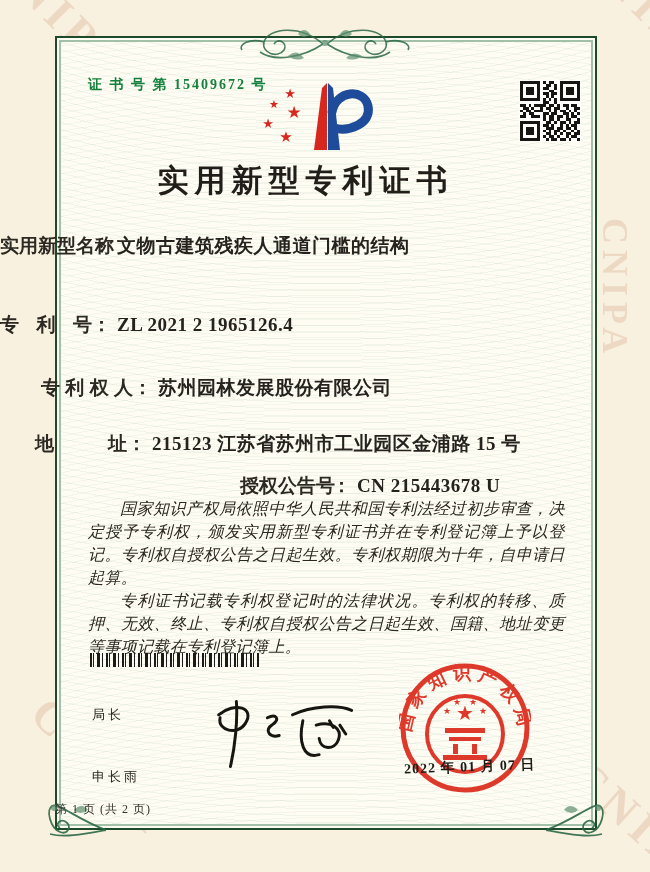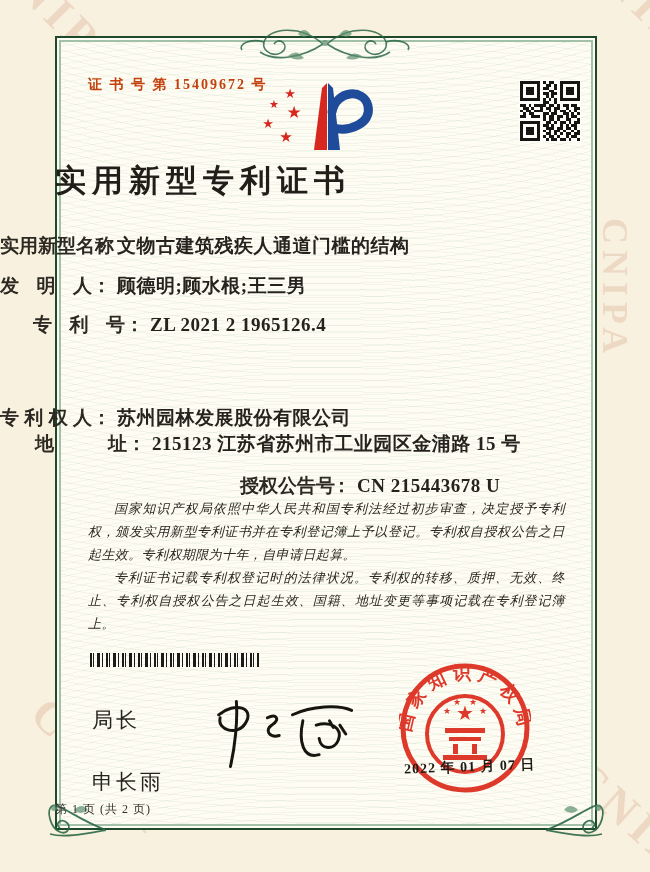"证 书 号 第 15409672" .cert-no { color: #c2410c -> #15803d }
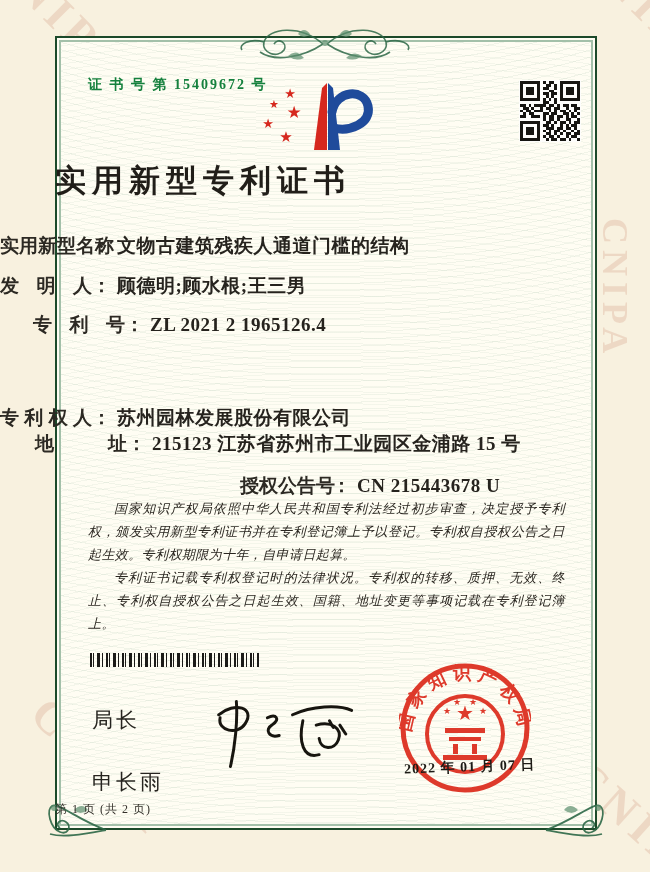"实用新型专利证书" .title { text-align: none -> center }
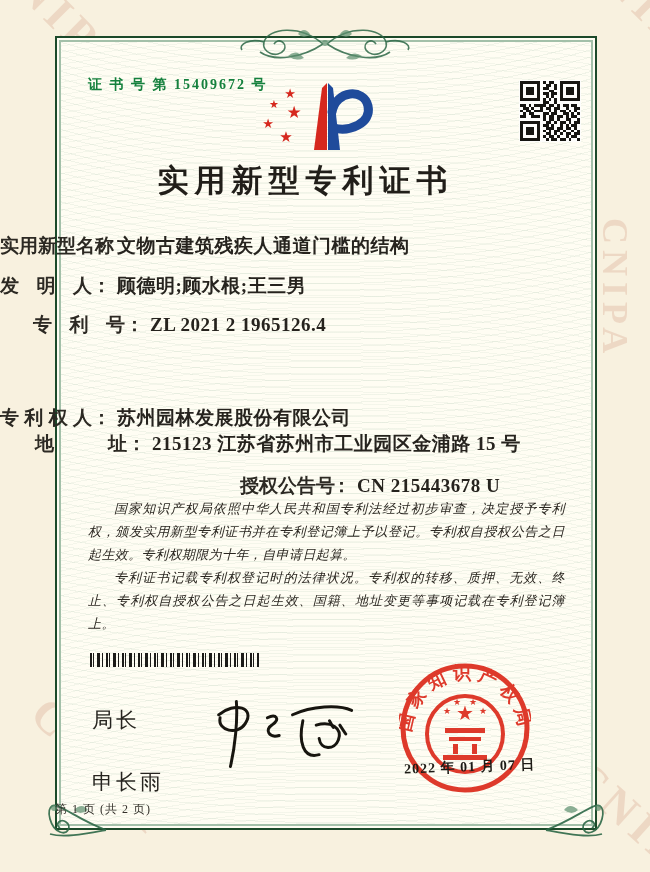"发明人： 顾德明;顾水根;王三男" div.frow { html: <div> <span>发明人</span><span>：</span><span>顾德明;顾水根;王三男</span> </div> -> none }
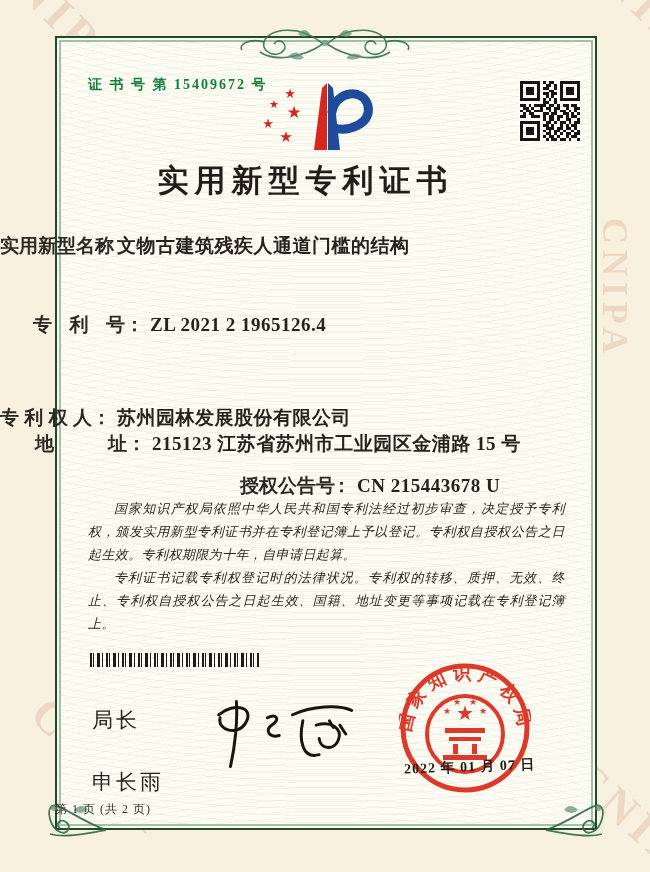"专利号： ZL 2021 2 1965126.4" .frow.r2 { margin-left: 33px -> none }
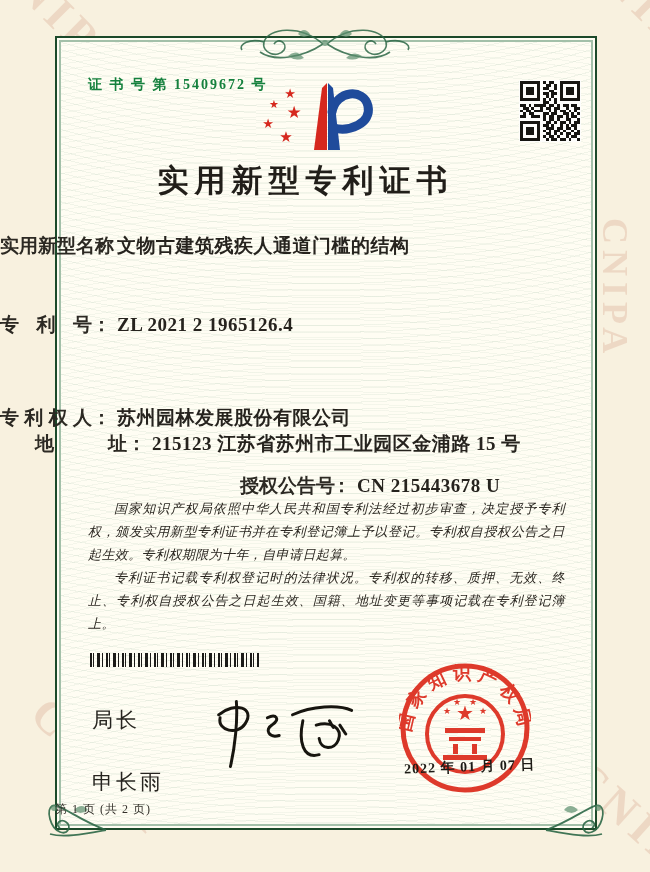"专利权人： 苏州园林发展股份有限公司" .frow.r4 { padding-left: none -> 41px; top: 405px -> 375px }
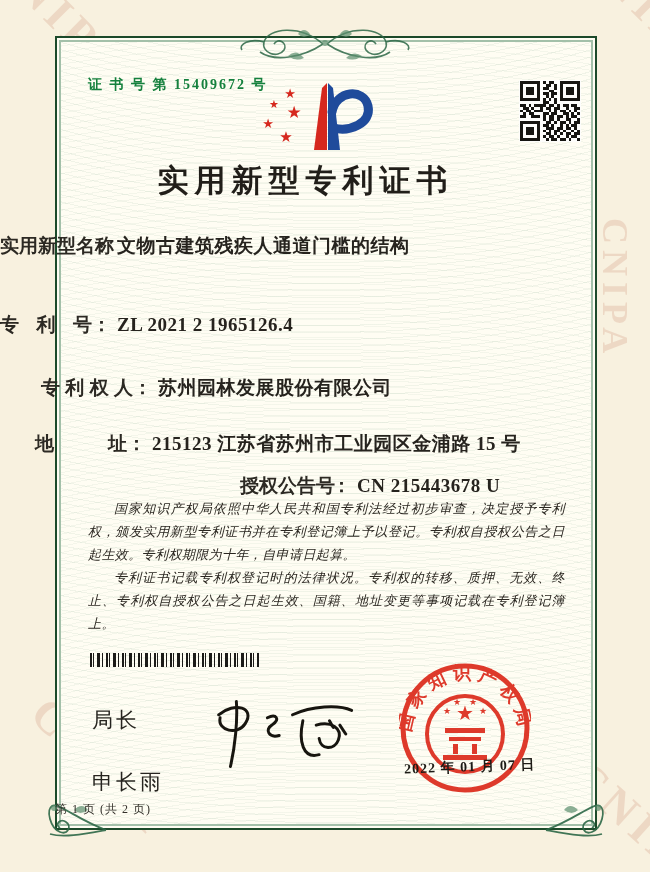"国家知识产权局依照中华人民共和国专利法经过初步审查，决定授予专利权，颁发实用新型" .body-text { font-size: 13px -> 16px }
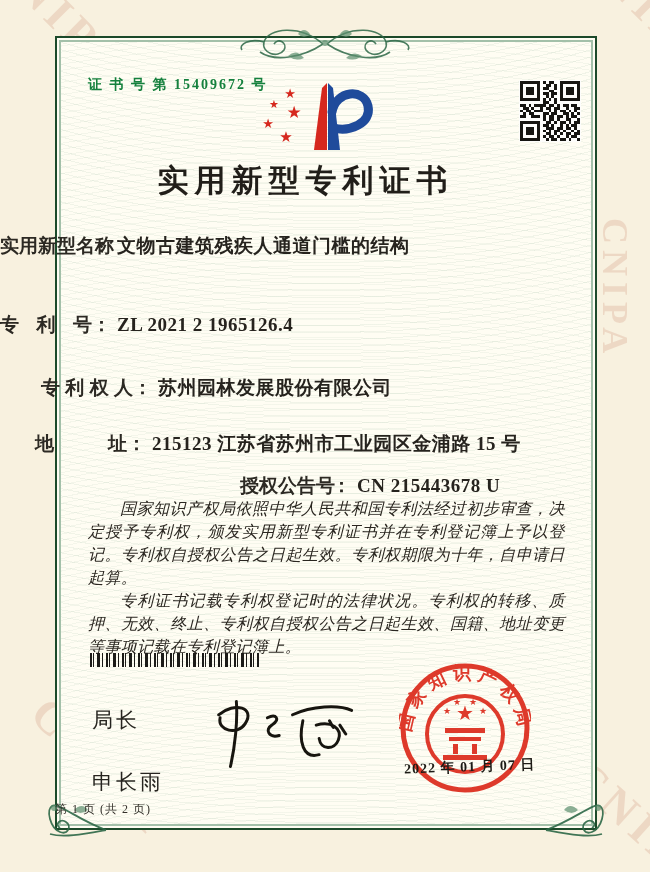"局长" .signer-title, .signer-name { font-size: 21px -> 13px }
